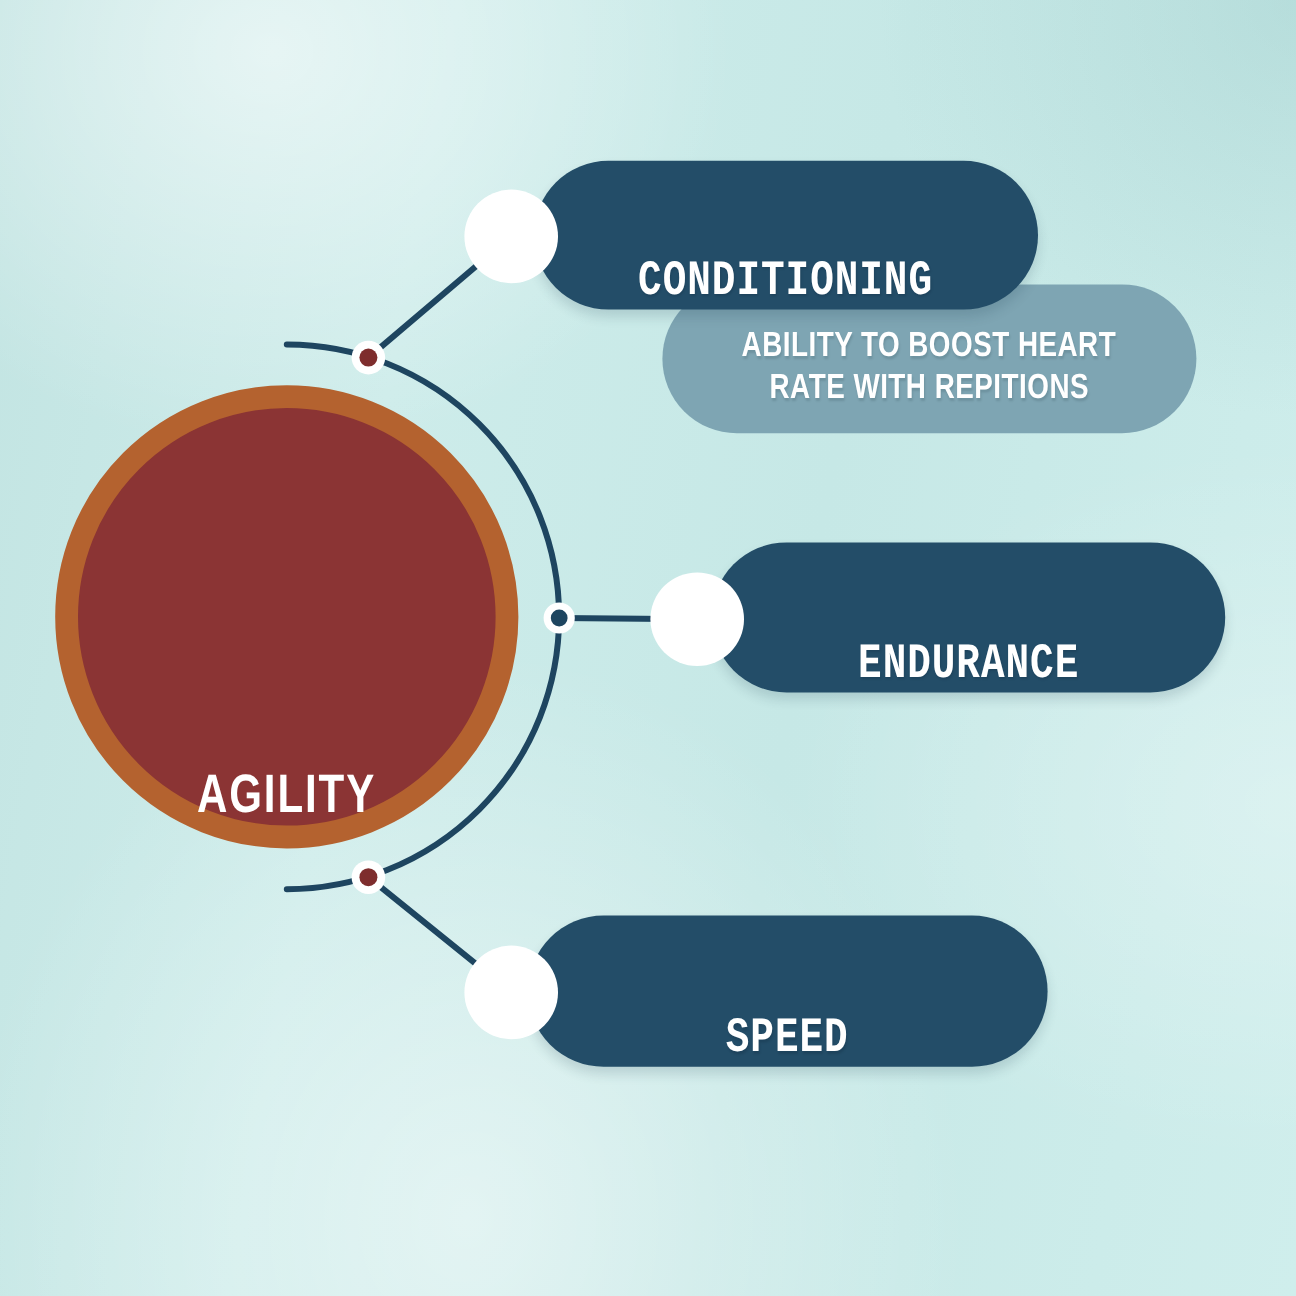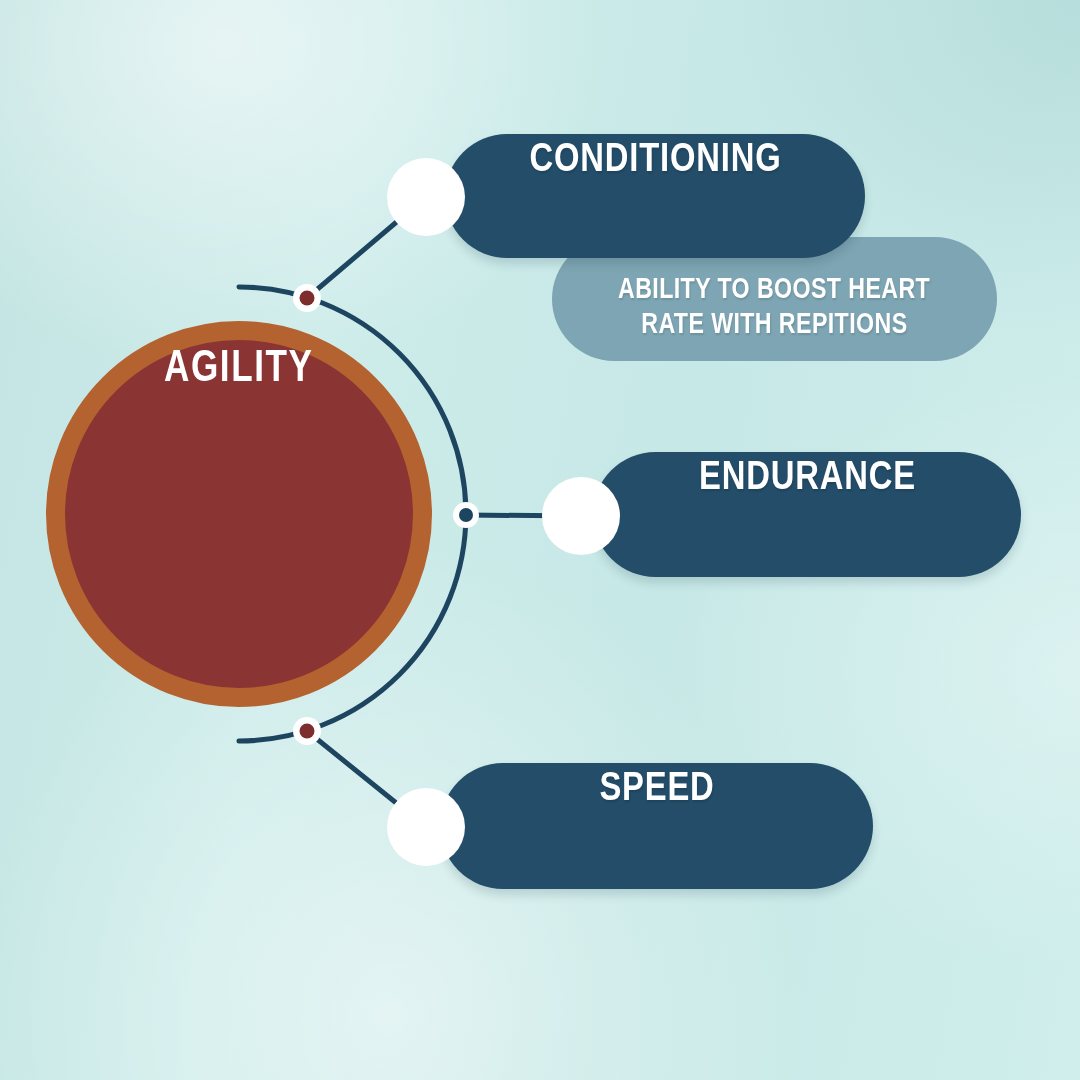"CONDITIONING" .pill { align-items: flex-start -> flex-end; font-family: none -> Liberation Mono, monospace }
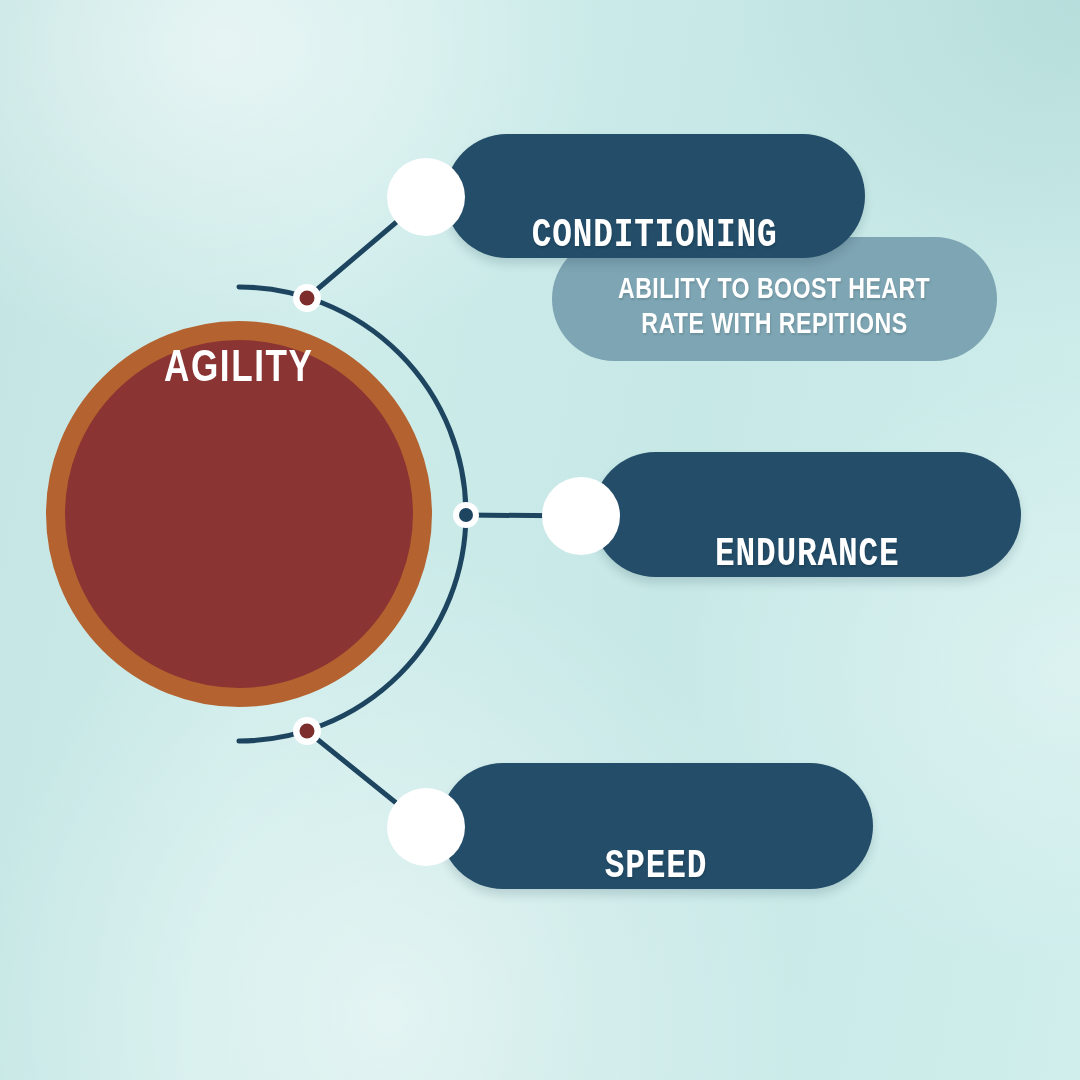"AGILITY" .hub { align-items: flex-start -> flex-end }
